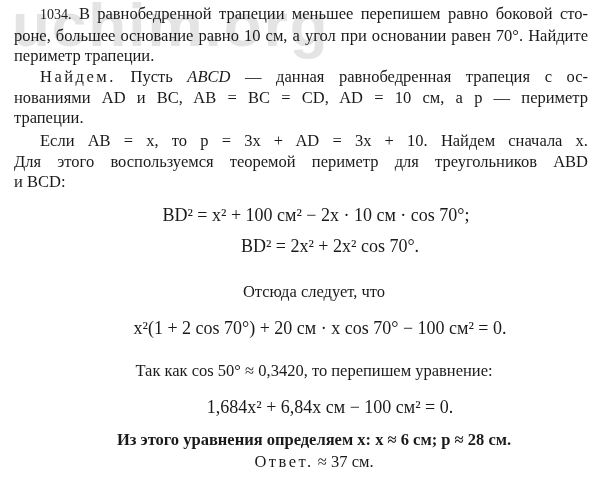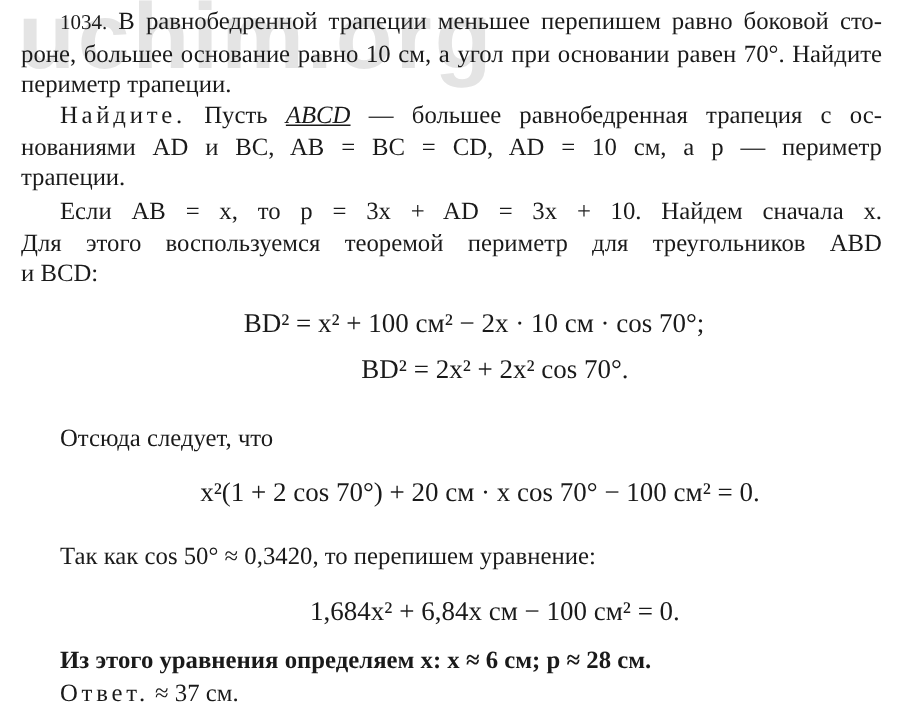"Найдите." span.spaced { text: Найдите -> Найдем }
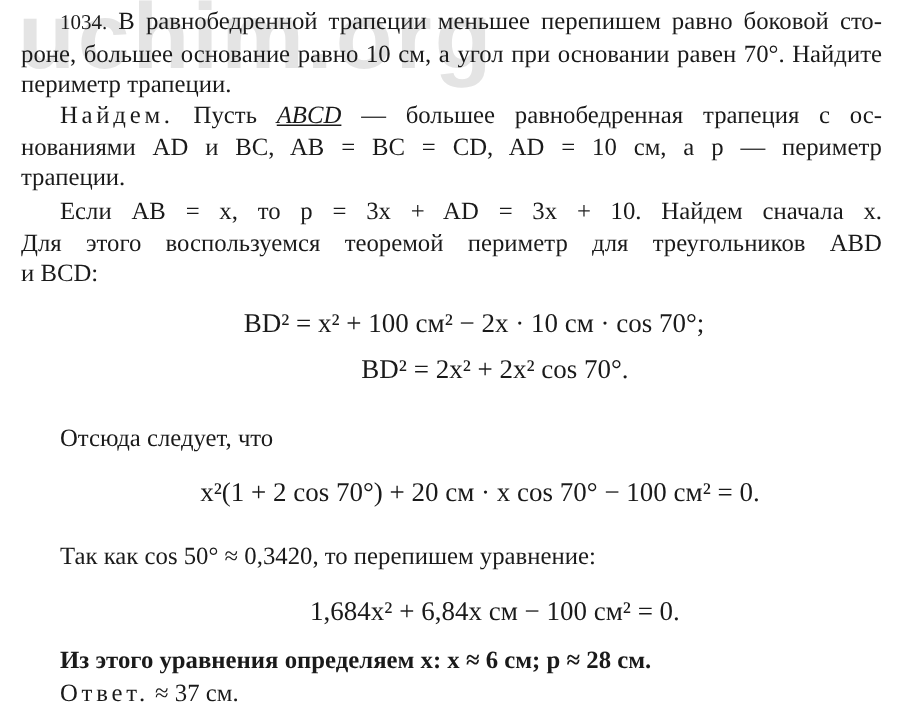"ABCD" i, .m { text-decoration: underline -> none }
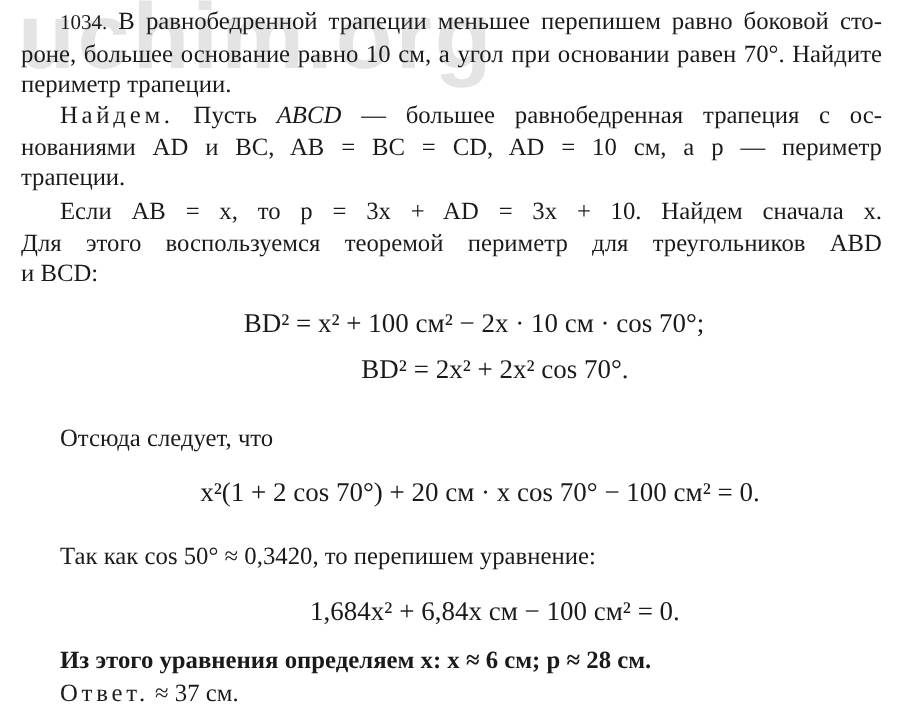"— большее равнобедренная трапеция с" span { text: большее -> данная }
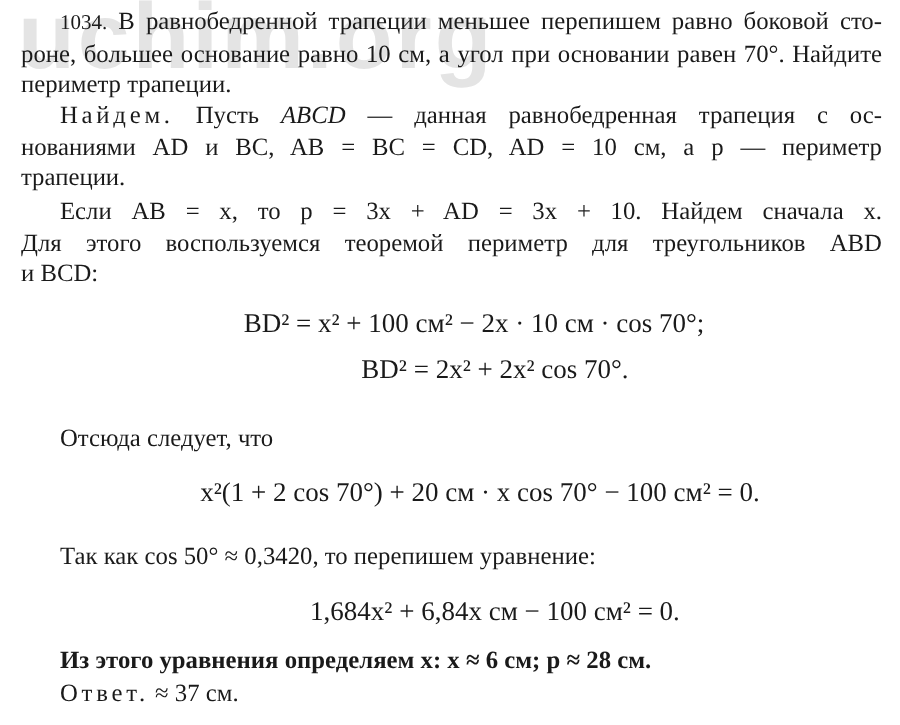"Отсюда следует, что" .indent { text-align: none -> center }
